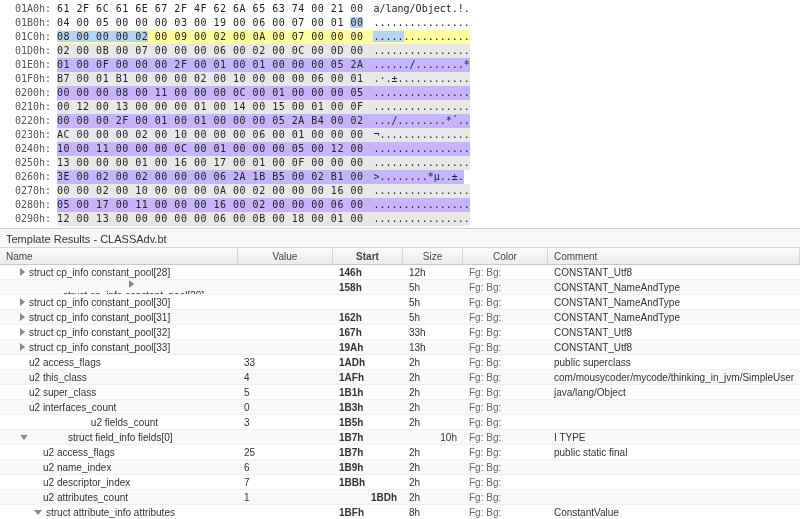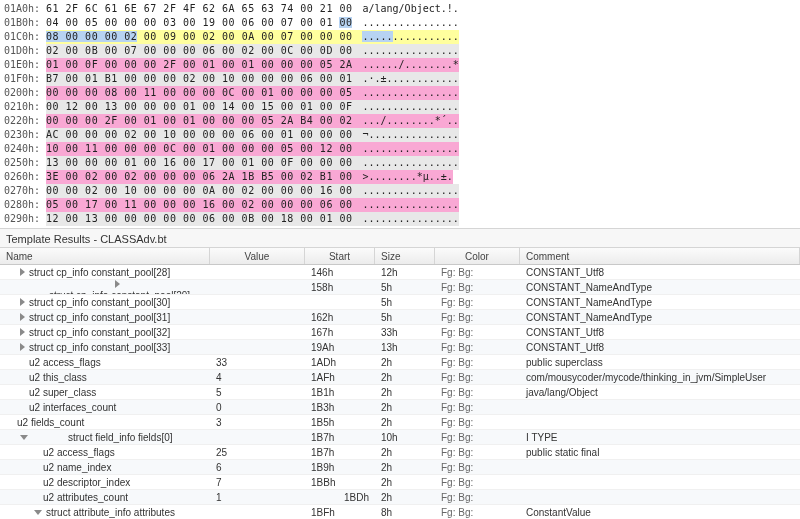"01A0h:" .hex-addr { width: 46px -> 57px }
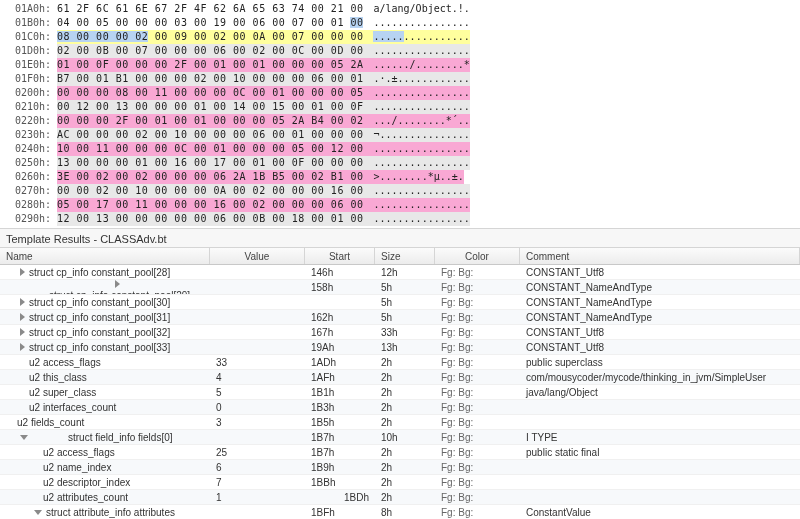"01 00 0F 00 00" .hl-gray1 { background: #f9a8d4 -> #c4b5fd }
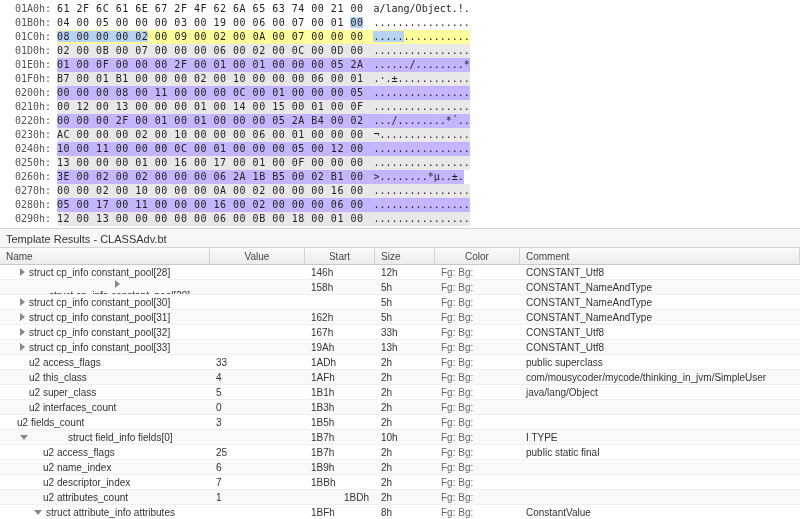"Name" .col-name { width: 210px -> 238px }
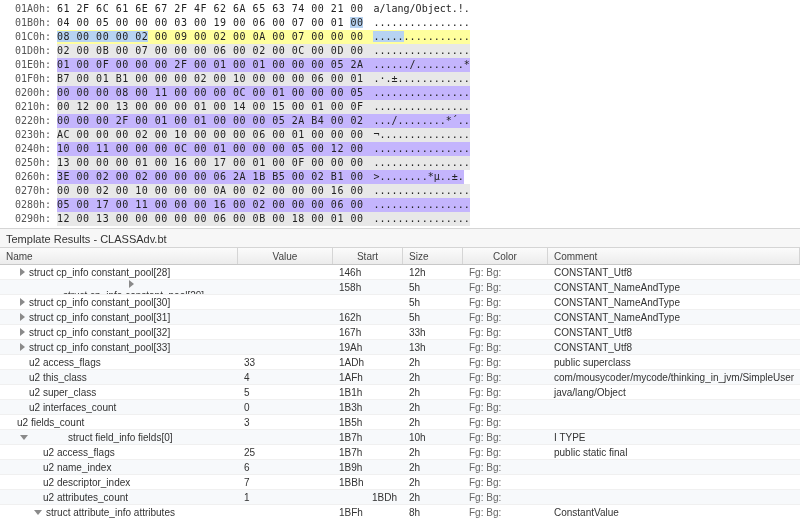"Start" .col-start { font-weight: none -> bold }
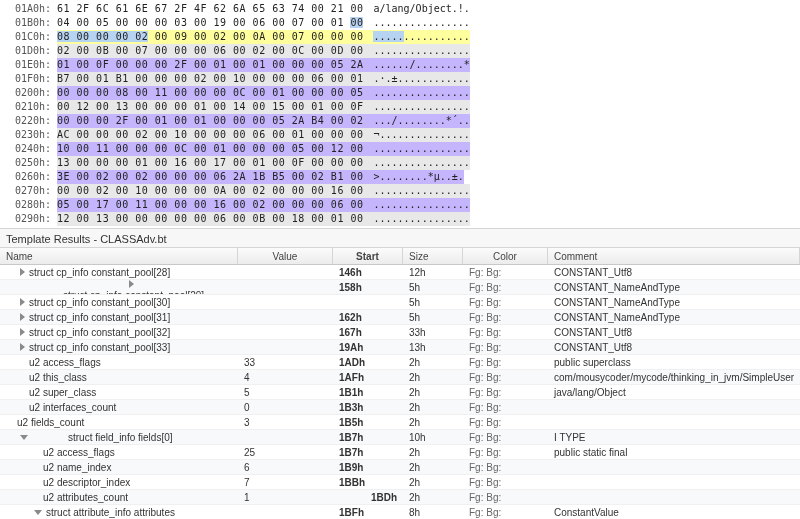"Size" .col-size { text-align: left -> center }
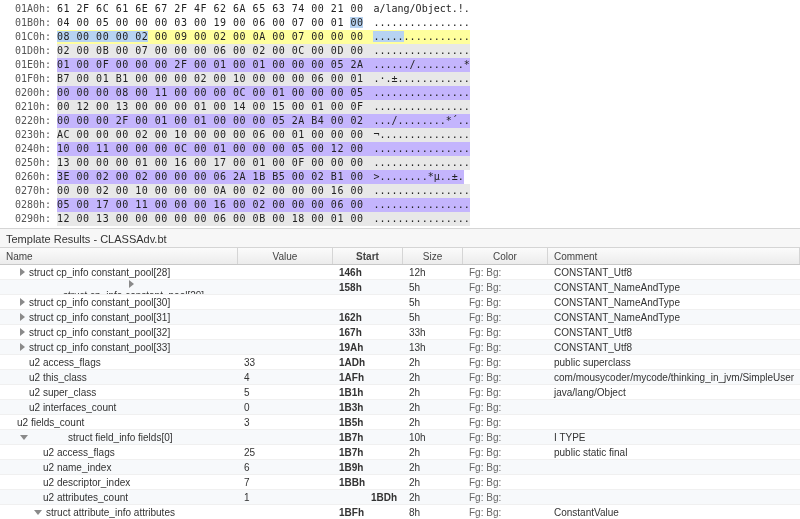"u2 fields_count" div.col-name { justify-content: none -> center }
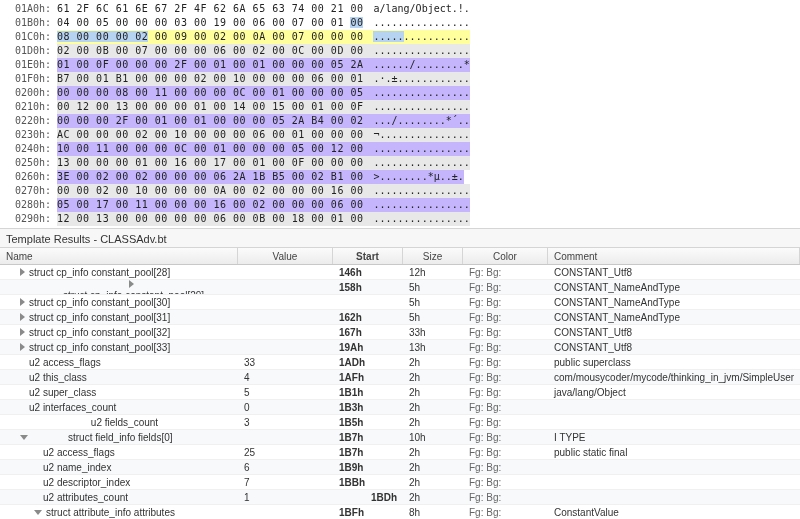"10h" div.col-size { text-align: left -> right }
